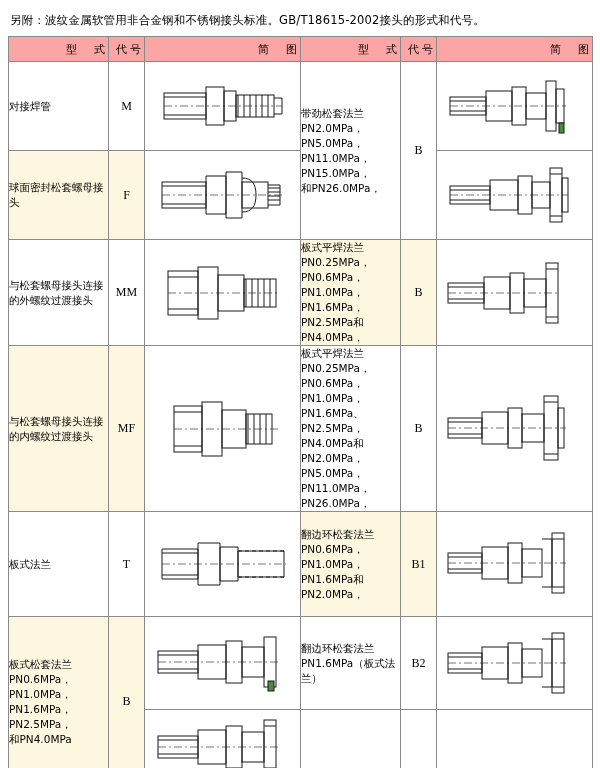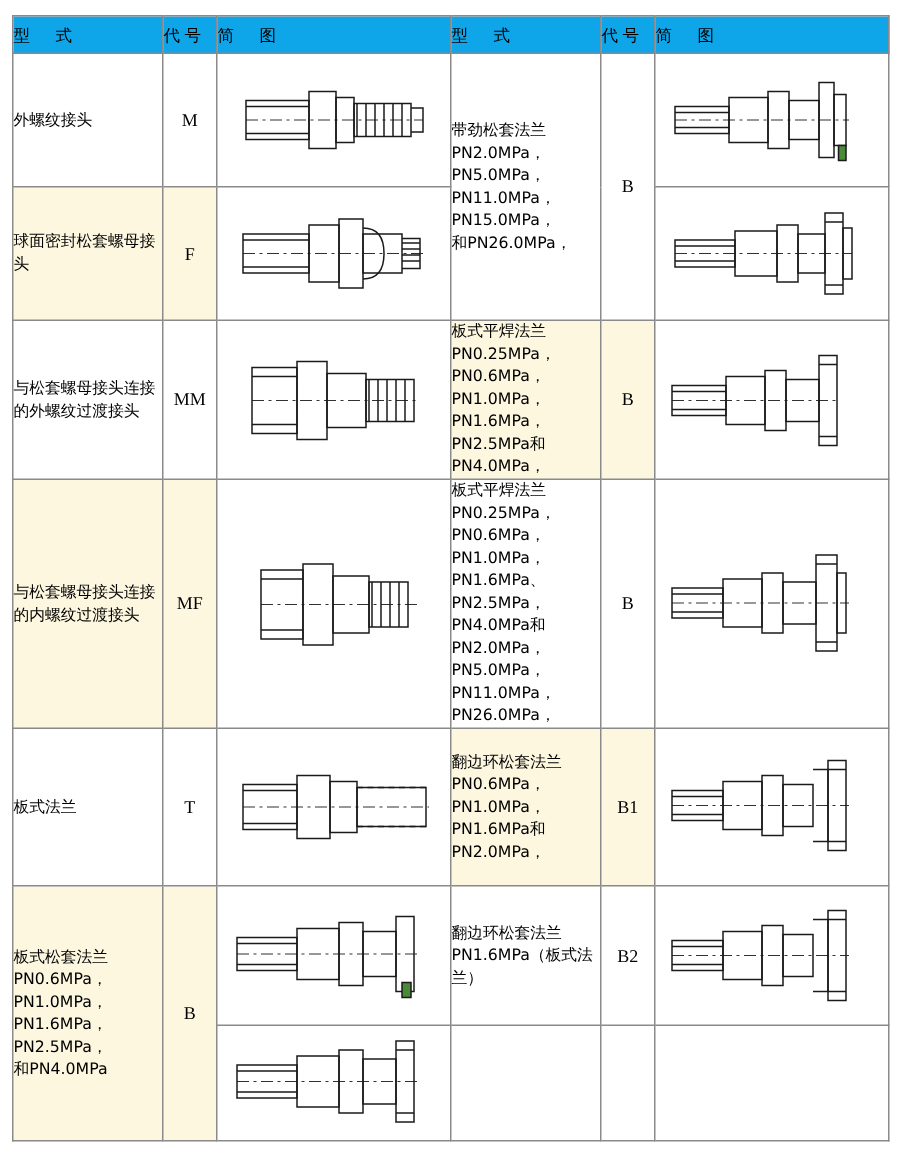"另附：波纹金属软管用非合金钢和不锈钢接头标准。GB/T18615-2002接头的" div.caption { html: none -> <div>另附：波纹金属软管用非合金钢和不锈钢接头标准。GB/T18615-2002接头的形式和代号。</div> }
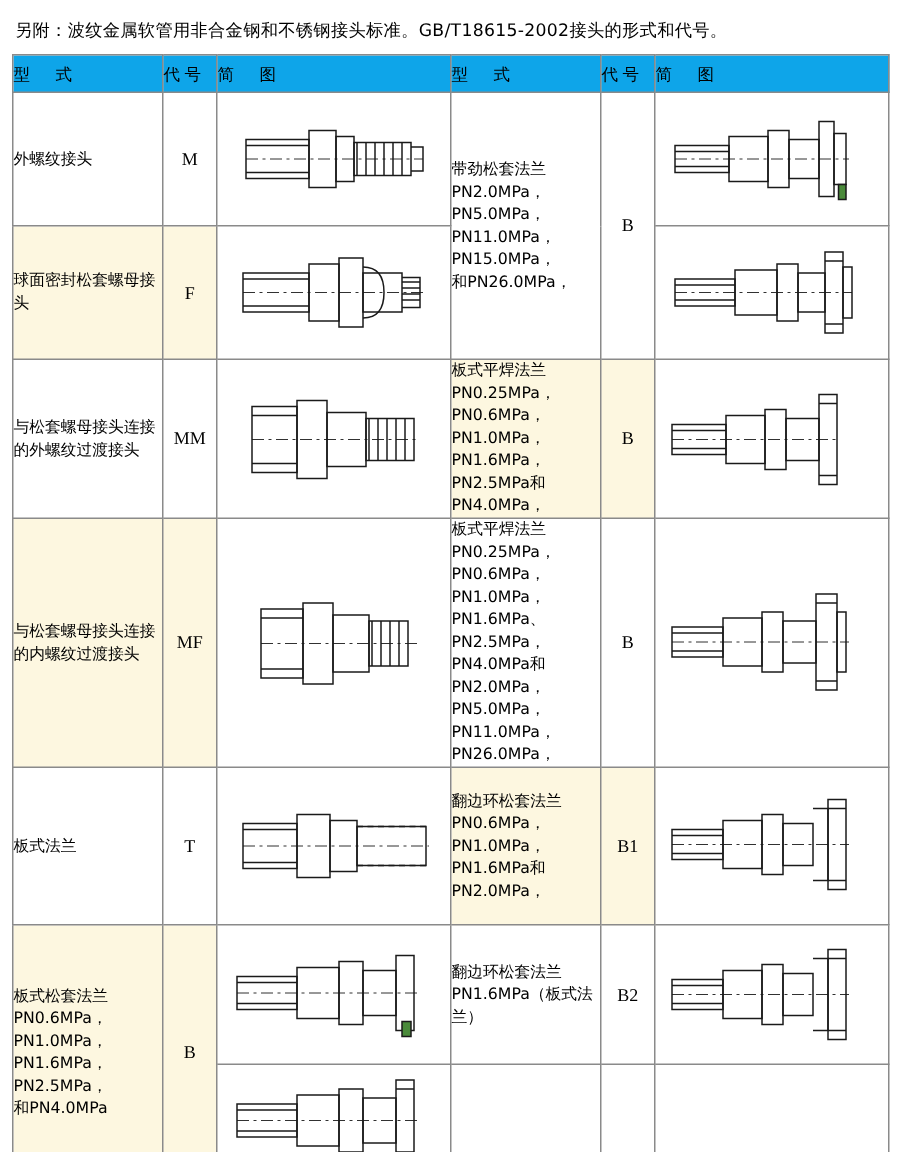"型 式" thead th { background: #0ea5e9 -> #fca5a5; text-align: left -> right }
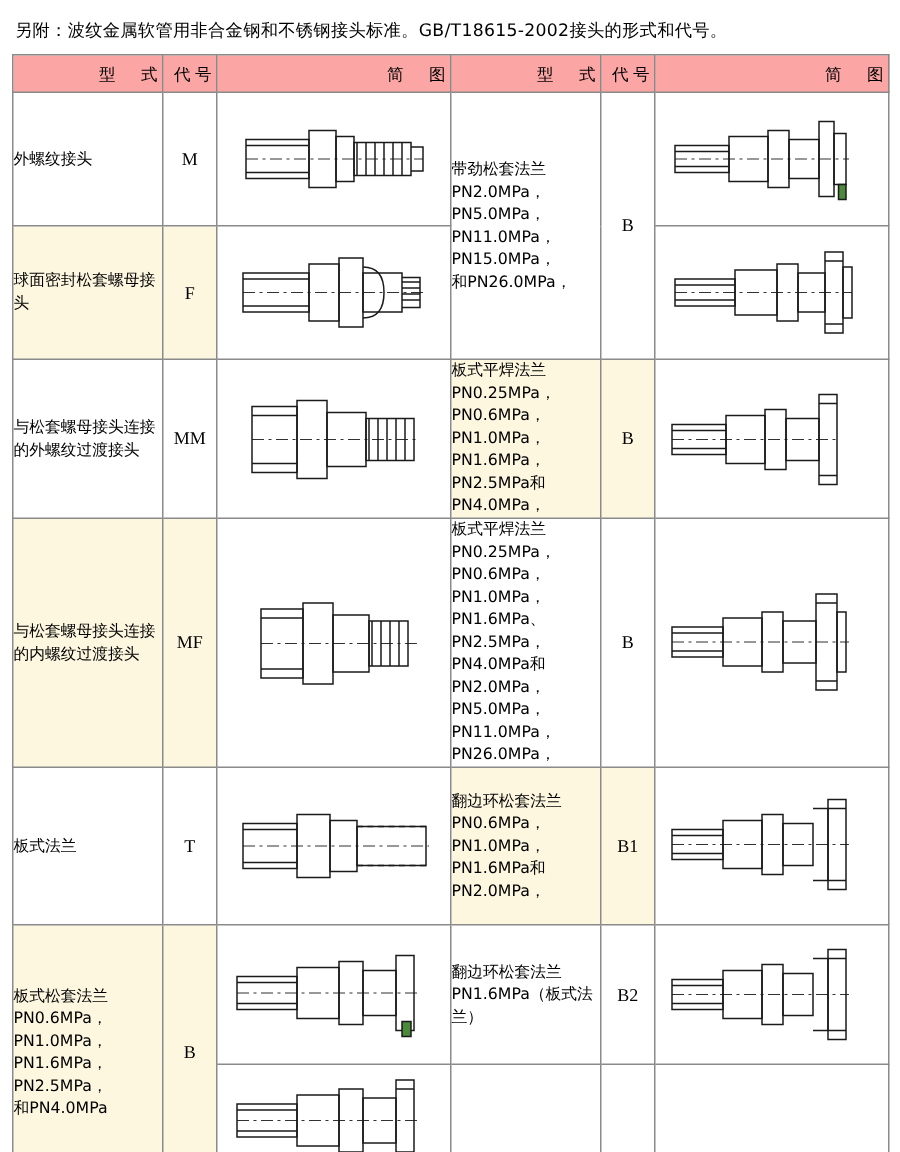"外螺纹接头" td.cell-type { text: 外螺纹接头 -> 对接焊管 }
